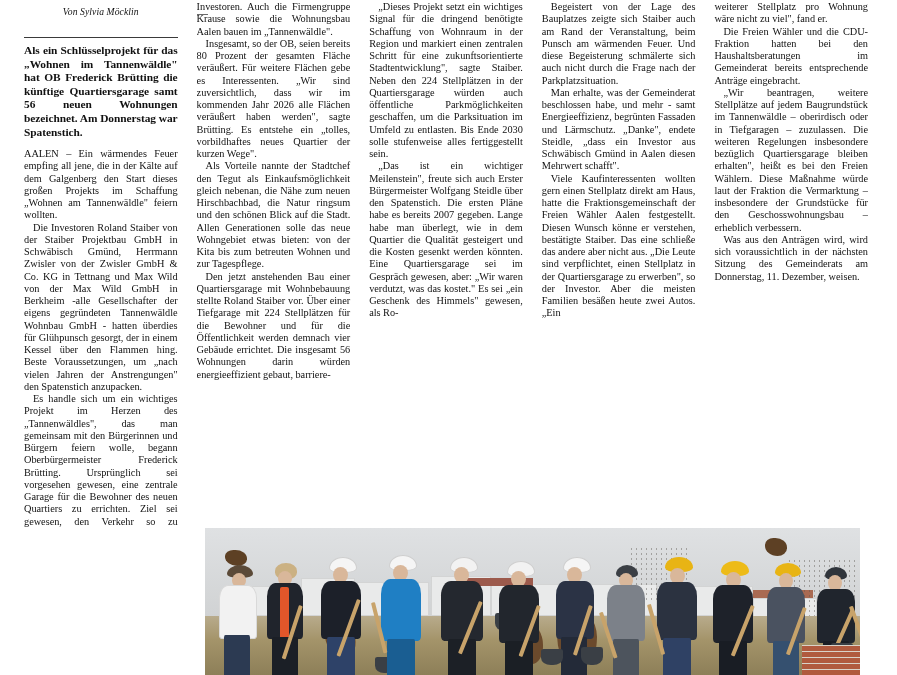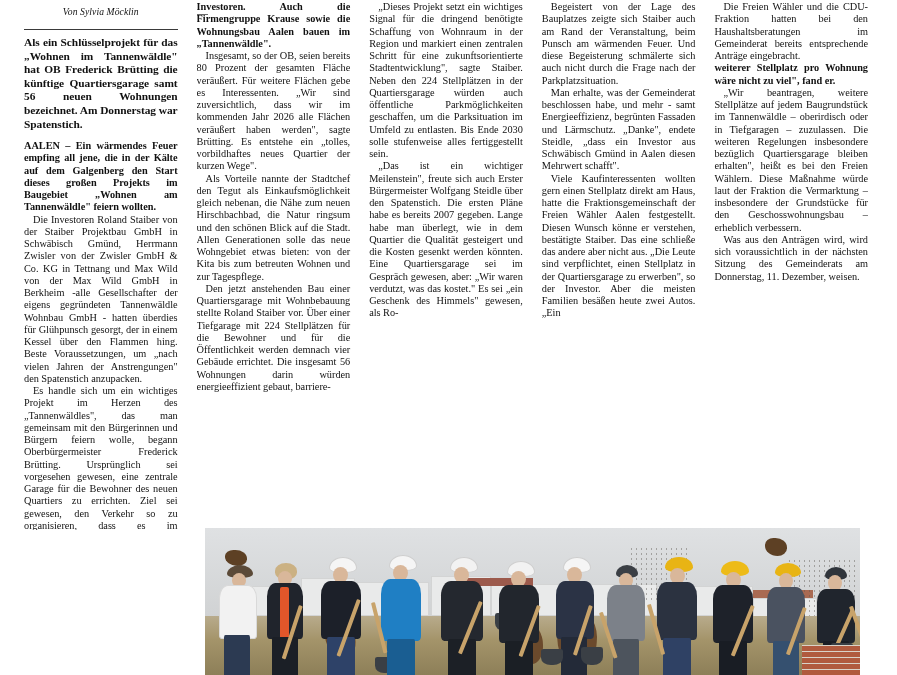"Von Sylvia Möcklin" .byline { padding-bottom: 10px -> 18px }
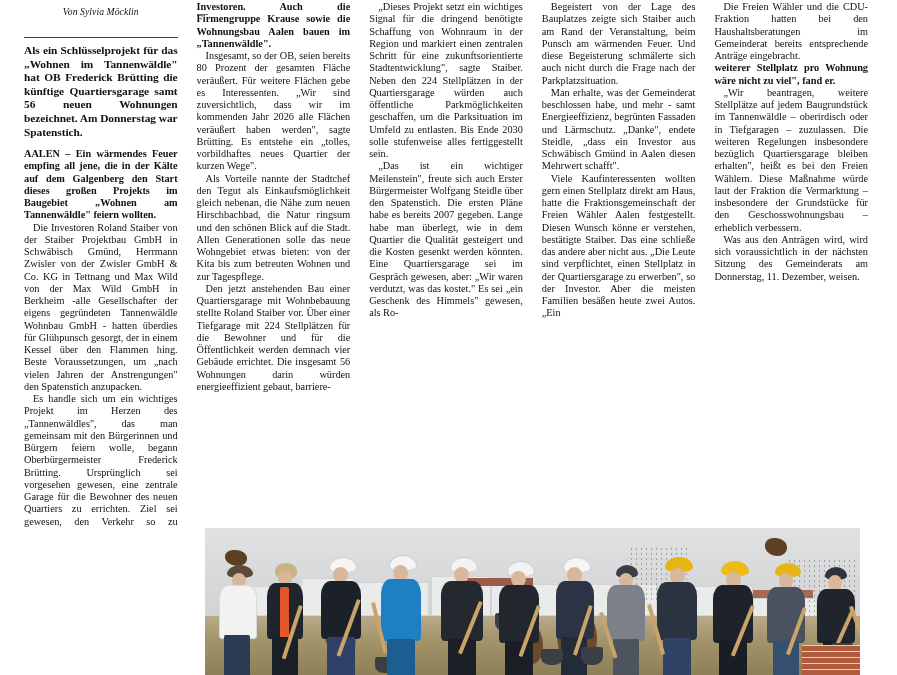"Investoren. Auch die Firmengruppe Krause" p.body.noindent { font-weight: bold -> none }
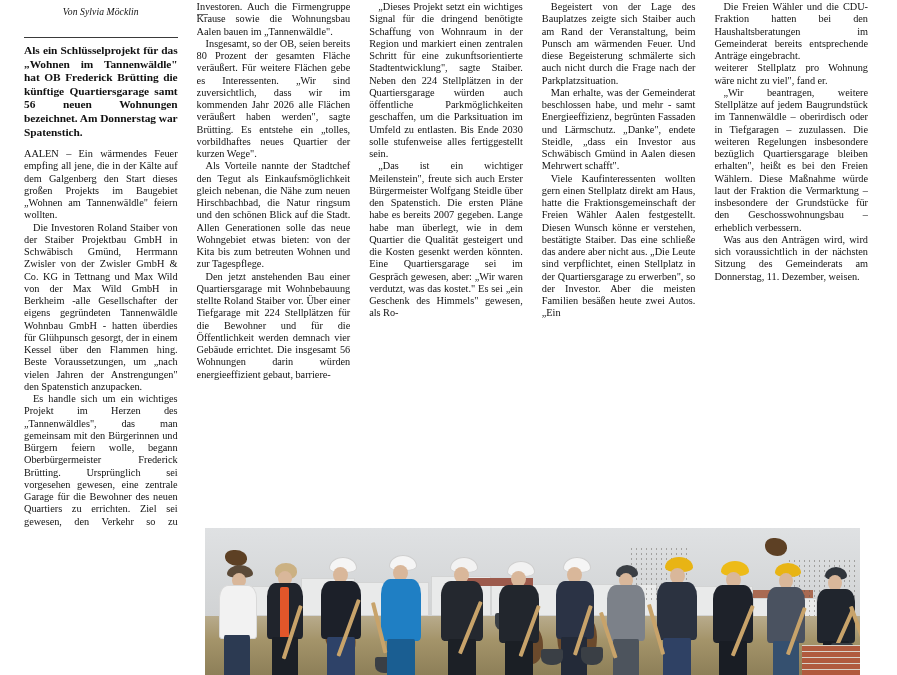"Die Freien Wähler und die" p.body { order: before "weiterer Stellplatz pro Wohnung wäre" -> after "weiterer Stellplatz pro Wohnung wäre" }
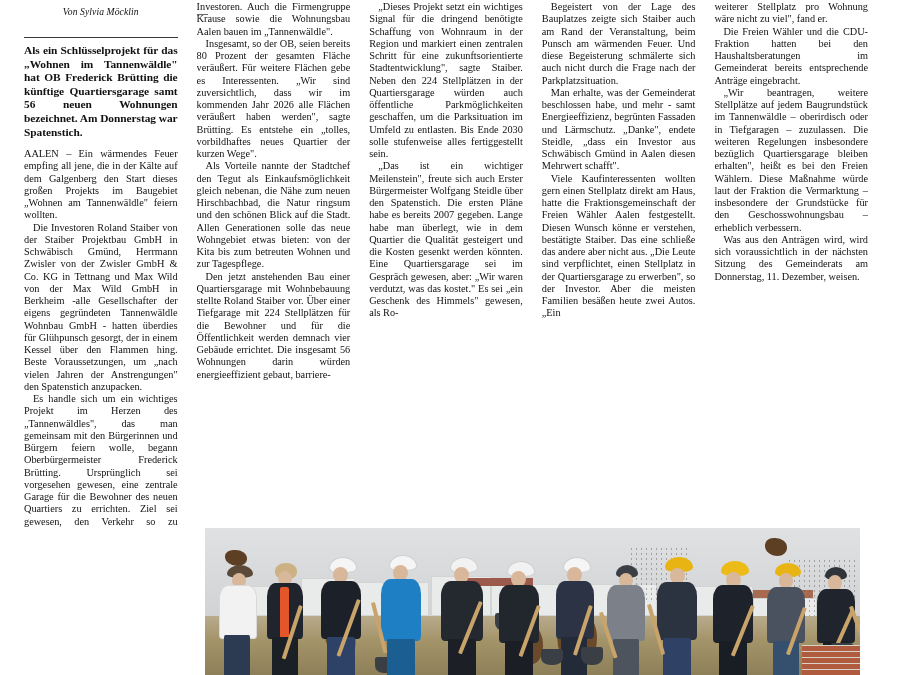"AALEN – Ein wärmendes Feuer" p.body { text: Baugebiet -> Schaffung }
